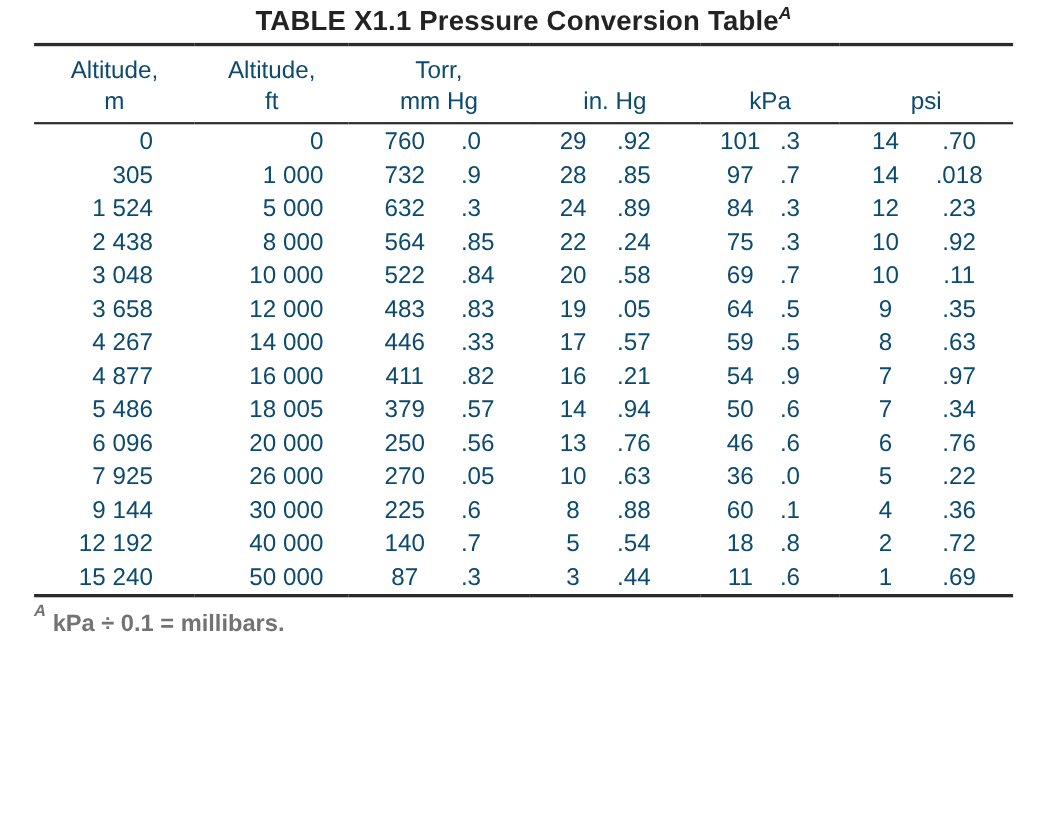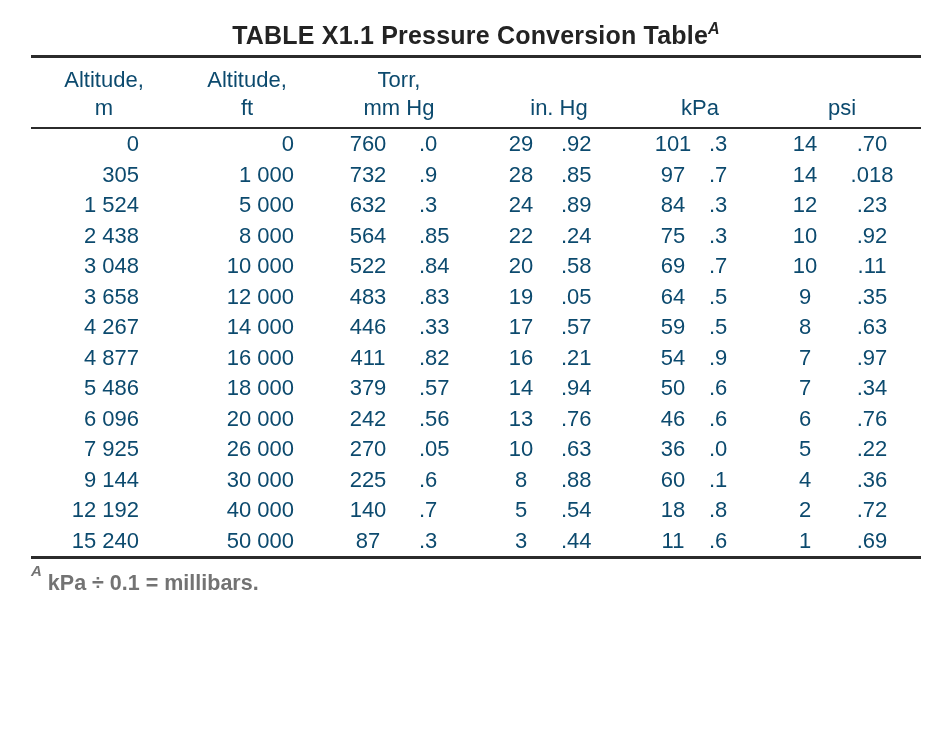"TABLE X1.1 Pressure Conversion TableA" .doc-title { padding-top: 20px -> 4px }
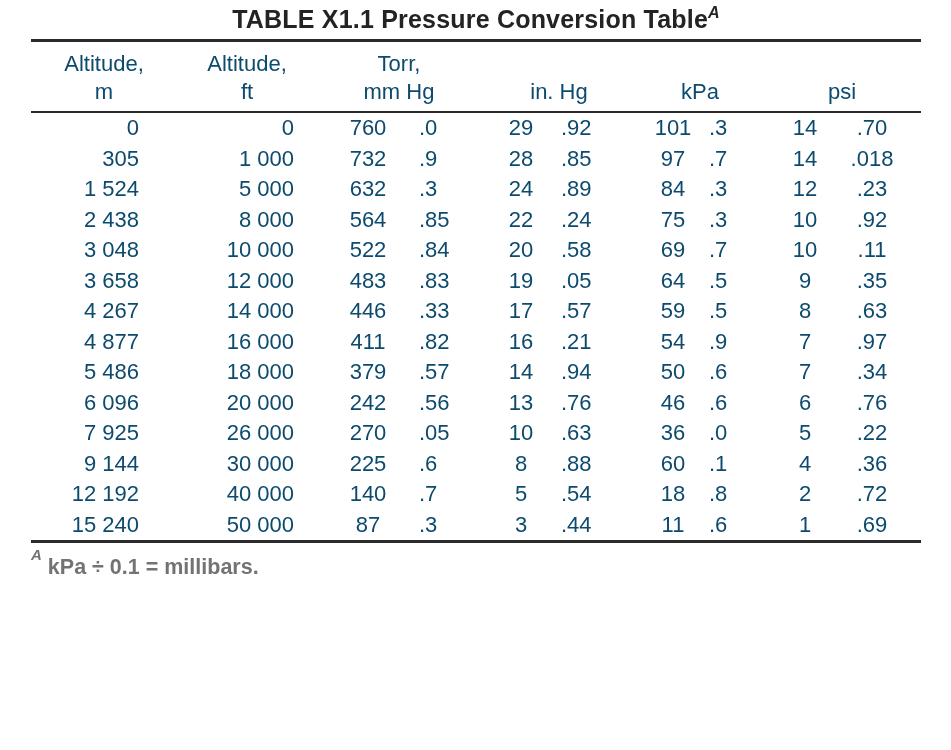"18 000" td.c1 { text: 18 000 -> 18 005 }
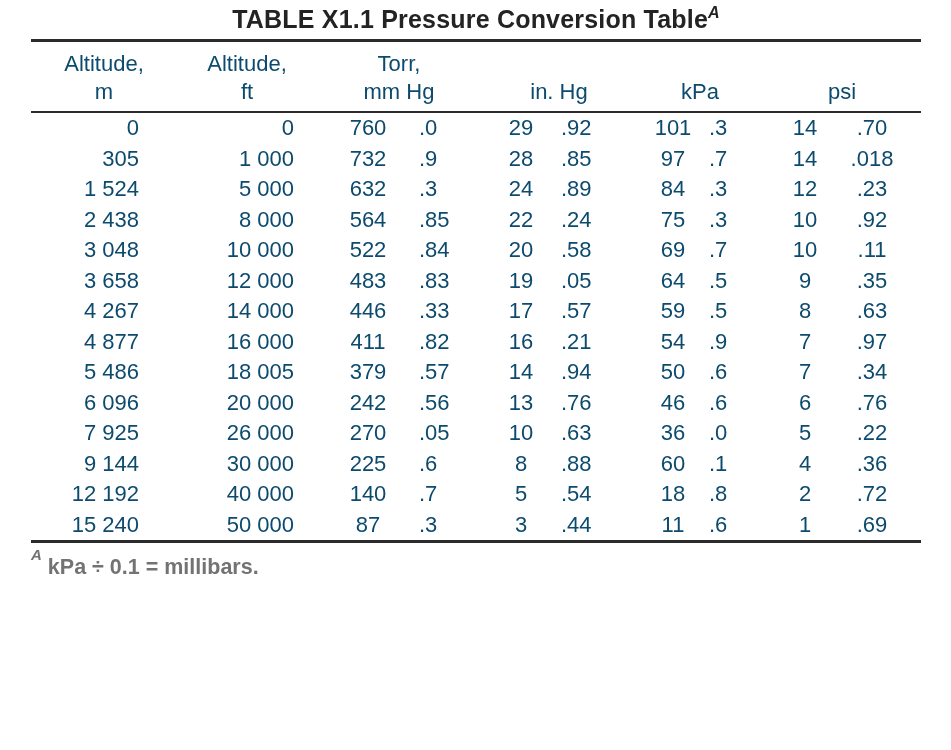"242" span.int { text: 242 -> 250 }
